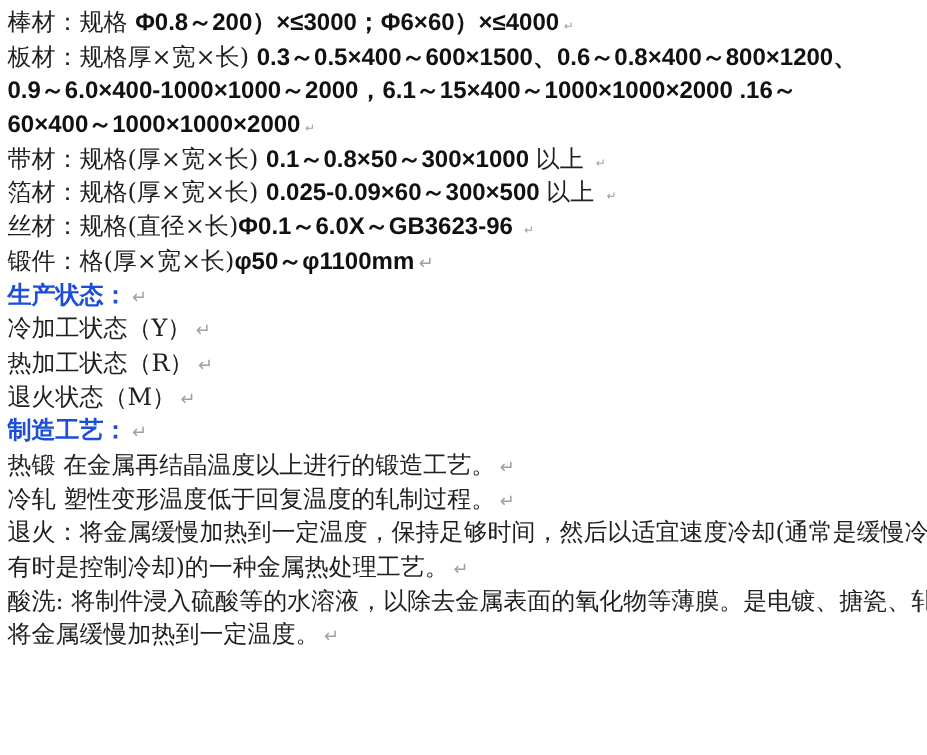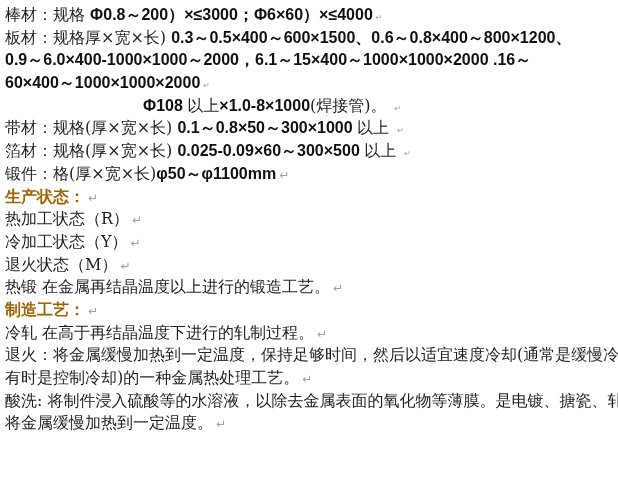"Φ108 以上×1.0-8×1000(焊接管)。 ↵" div.line { html: <div><span>Φ108 </span><span>以上</span><span>×1.0-8×1000</span><span>(焊接管)。 </span><span>↵</span></div> -> none }
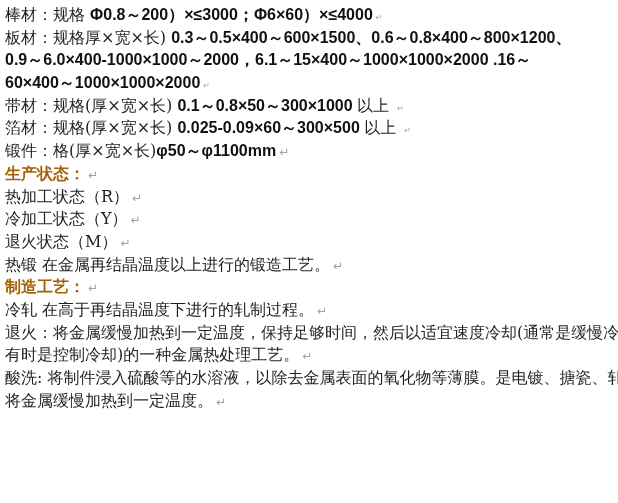"丝材：规格(直径×长)Φ0.1～6.0X～GB3623-96 ↵" div.line { html: none -> <div><span>丝材：规格(直径×长)</span><span>Φ0.1～6.0X～GB3623-96 </span><span>↵</span></div> }
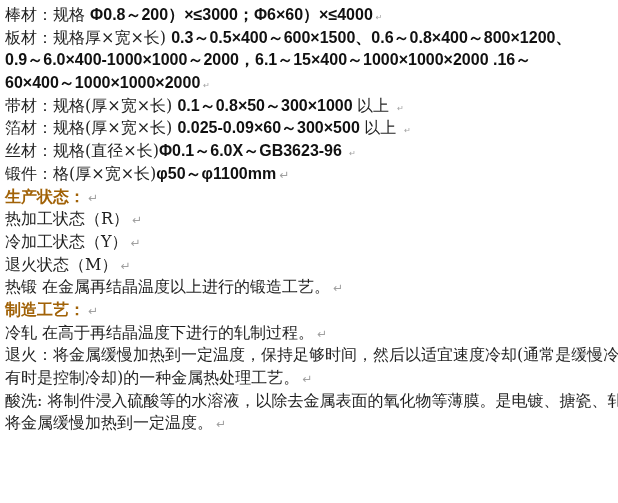"生产状态：" .seg-head { color: #a16207 -> #1d4ed8 }
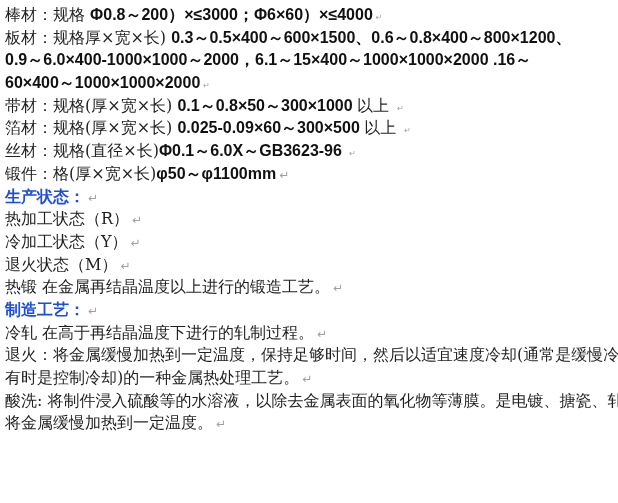"热加工状态（R） ↵" div.line { order: before "冷加工状态（Y） ↵" -> after "冷加工状态（Y） ↵" }
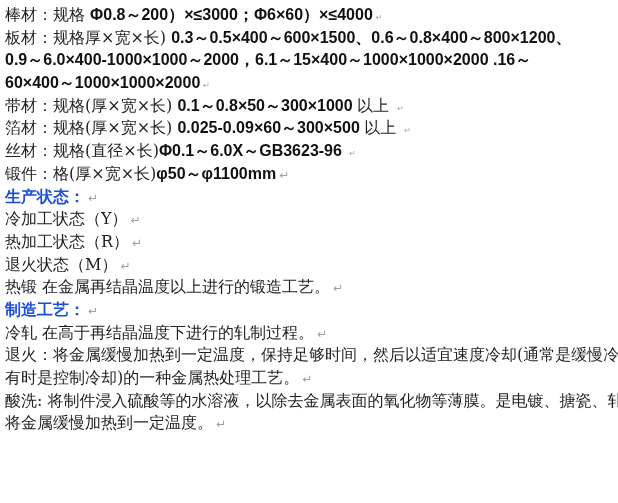"热锻 在金属再结晶温度以上进行的锻造工艺。 ↵" div.line { order: before "制造工艺： ↵" -> after "制造工艺： ↵" }
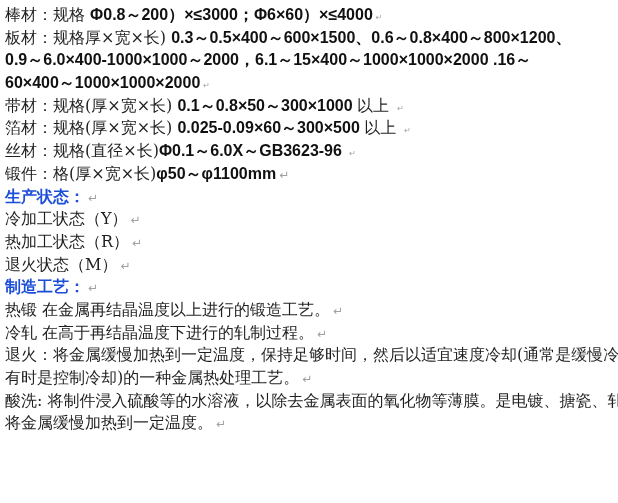"冷轧 在高于再结晶温度下进行的轧制过程。" span.seg-cn { text: 在高于再结晶温度下进行 -> 塑性变形温度低于回复温度 }
